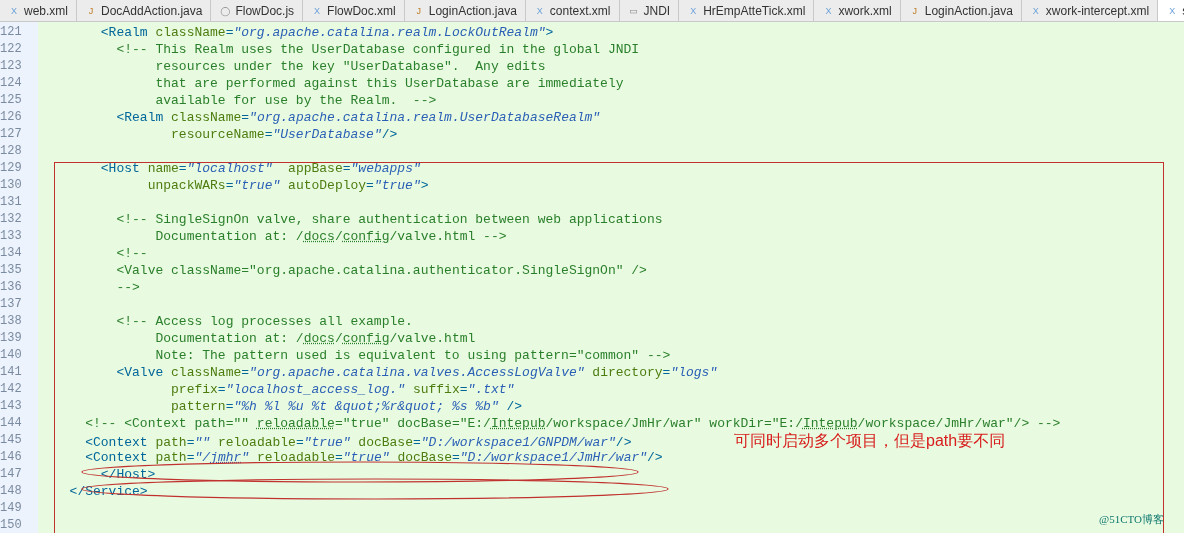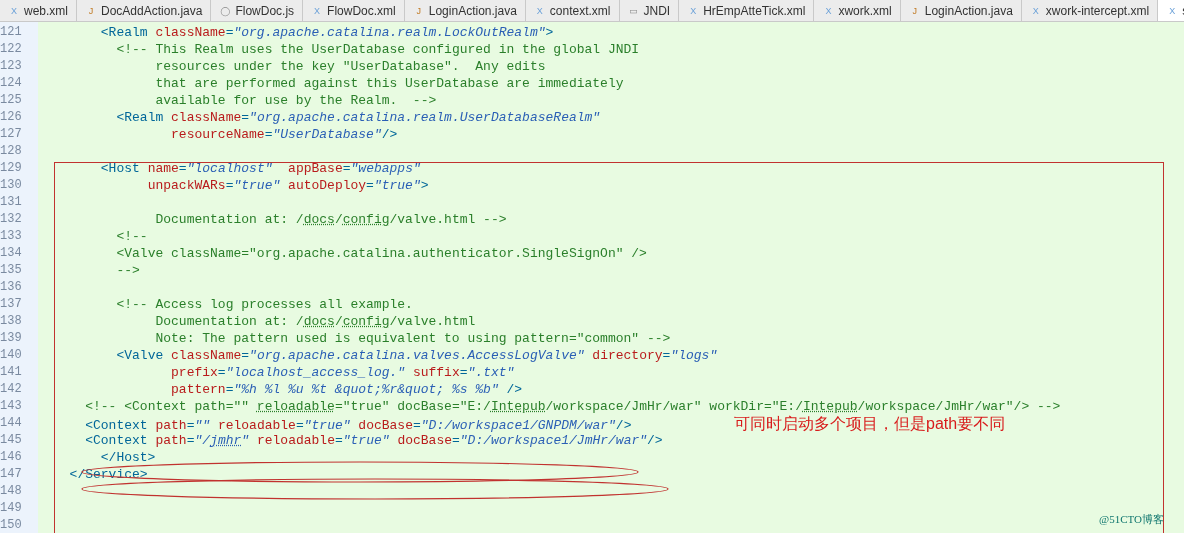"className" .an { color: #b91c1c -> #4d7c0f }
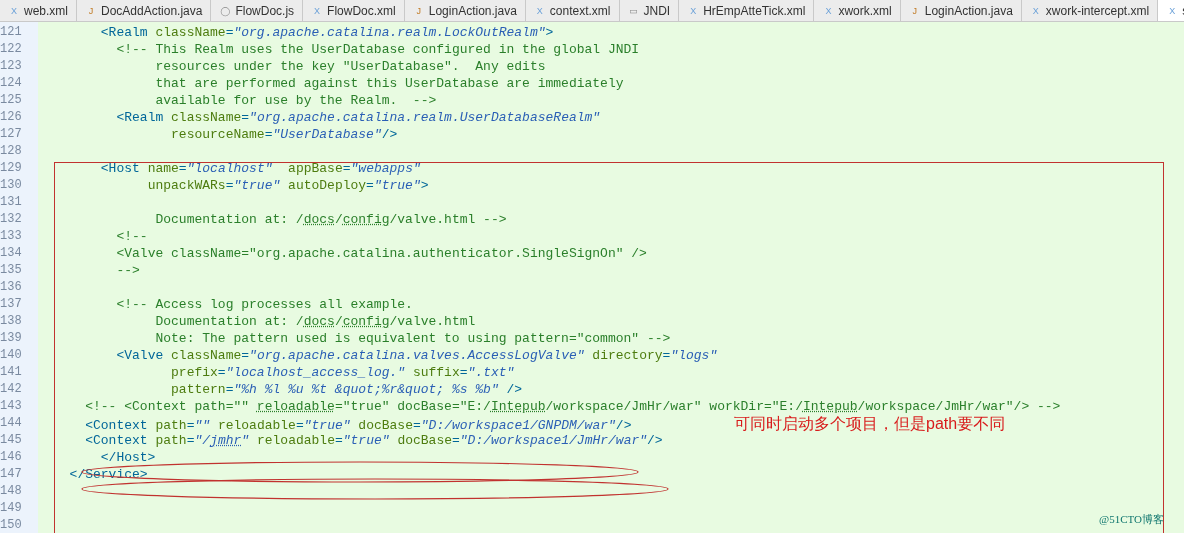"<!-- SingleSignOn valve, share" pre { html: none -> <pre> <span>&lt;!-- SingleSignOn valve, share authentication between web applications</span></pre> }
